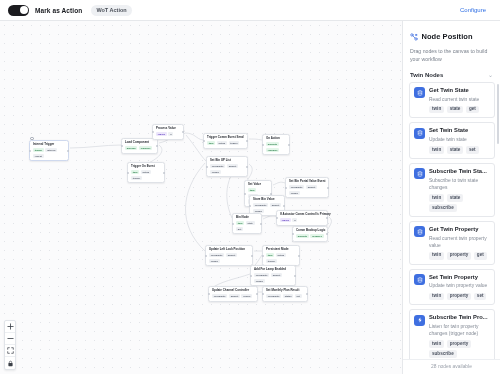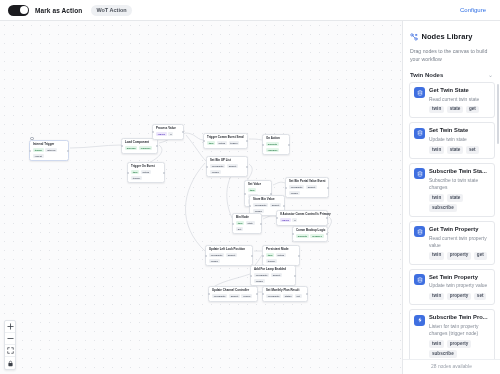"Nodes Library" div.panel-title { text: Nodes Library -> Node Position }
